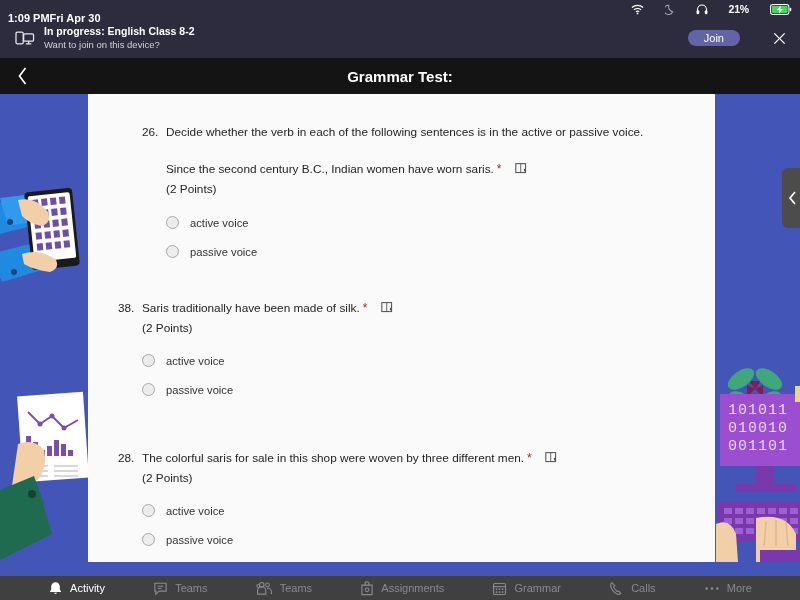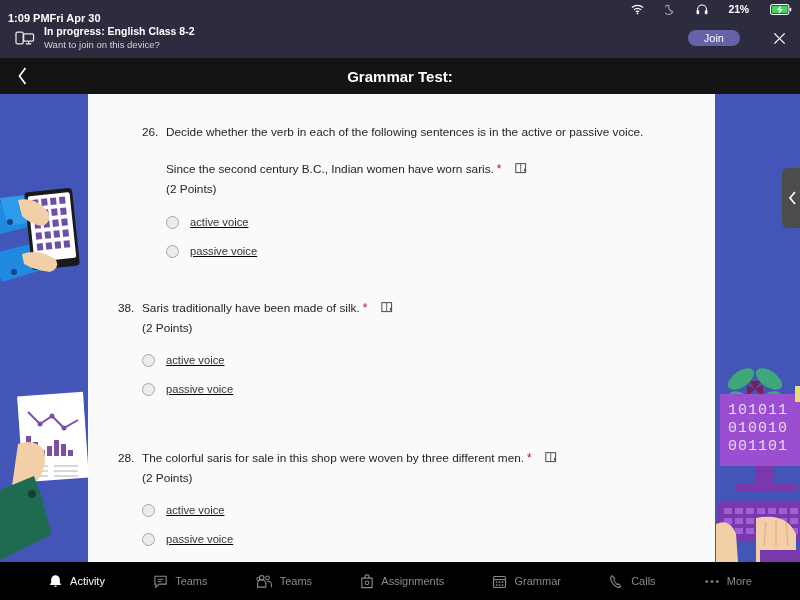"active voice" .opt-row { align-items: flex-start -> flex-end; text-decoration: underline -> none }
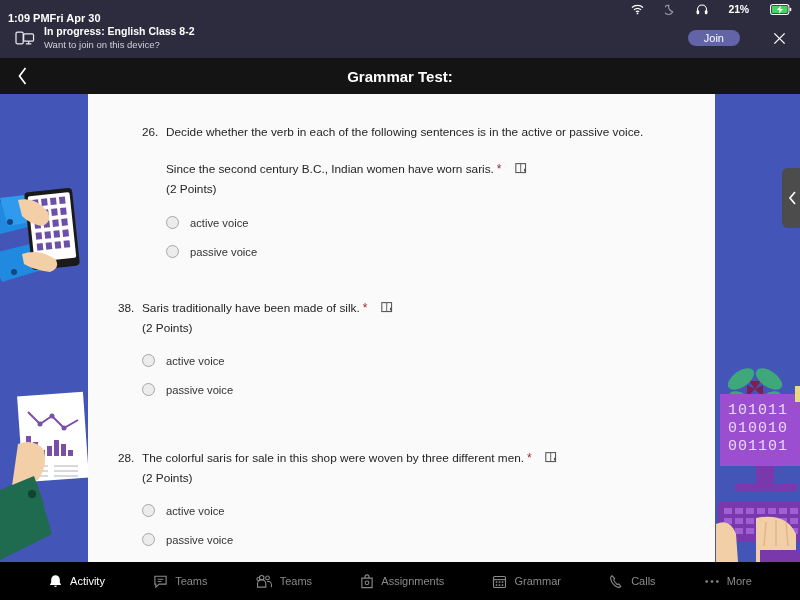"Activity" .bottom-nav { background: #000000 -> #404040; height: 38px -> 24px }
